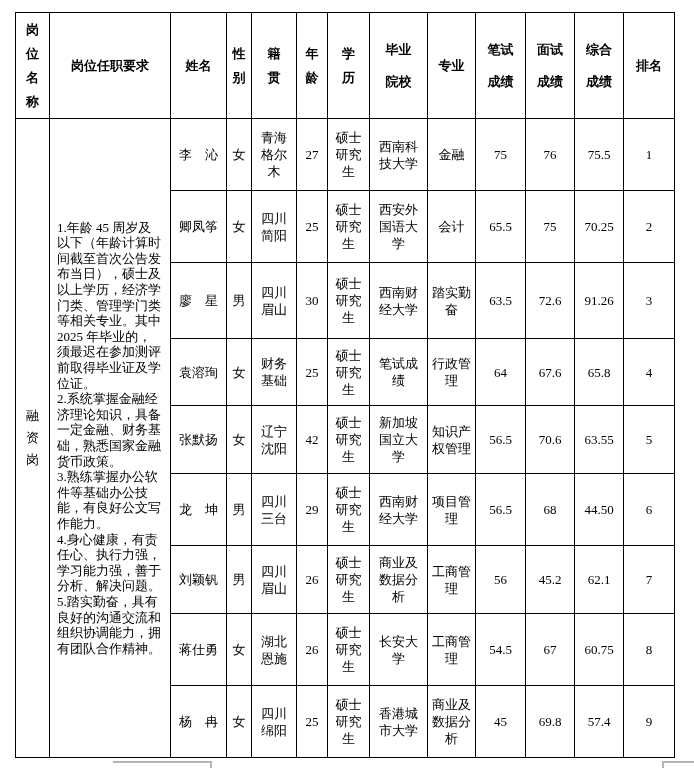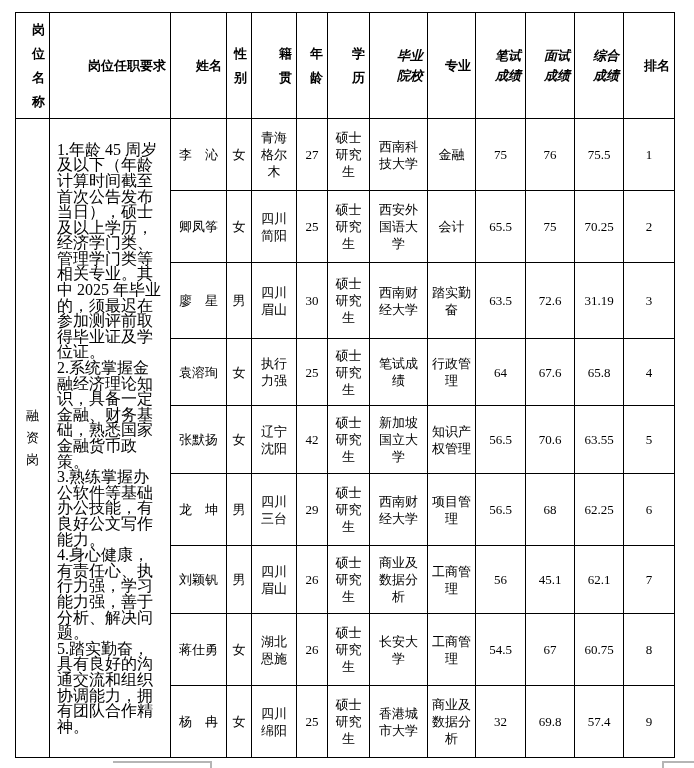"岗位名称" th { text-align: right -> none }
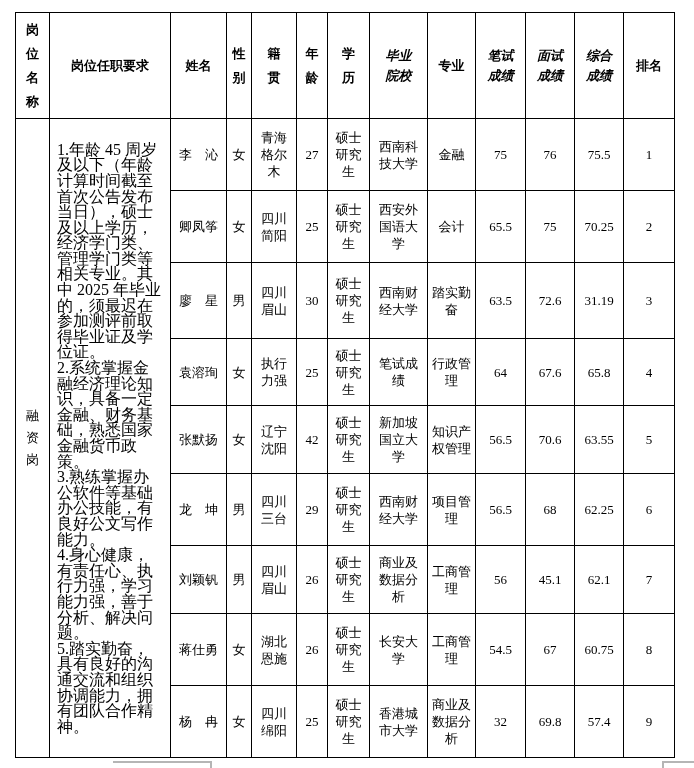"毕业院校" .v2 { font-style: italic -> none; line-height: 20px -> 32px }
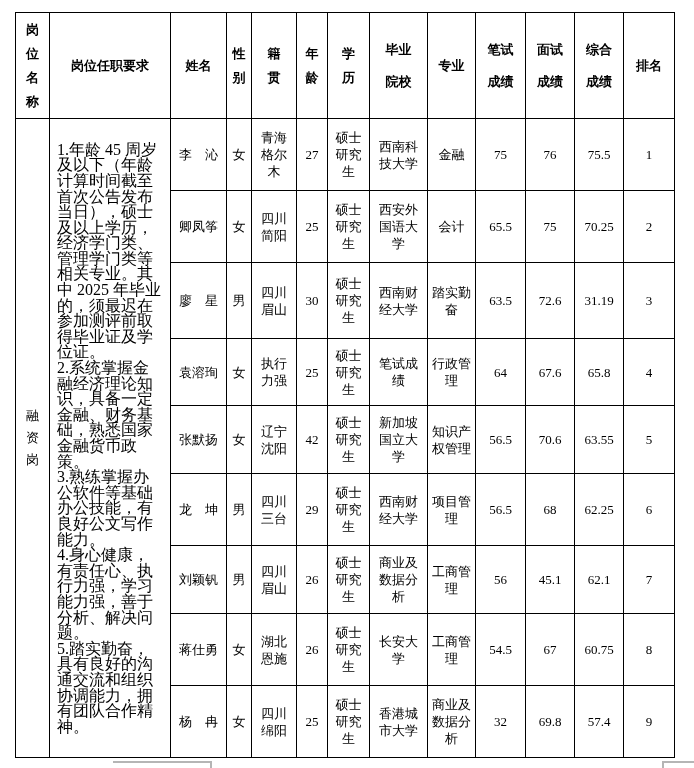"1.年龄 45" .req-text { font-size: 16px -> 13px }
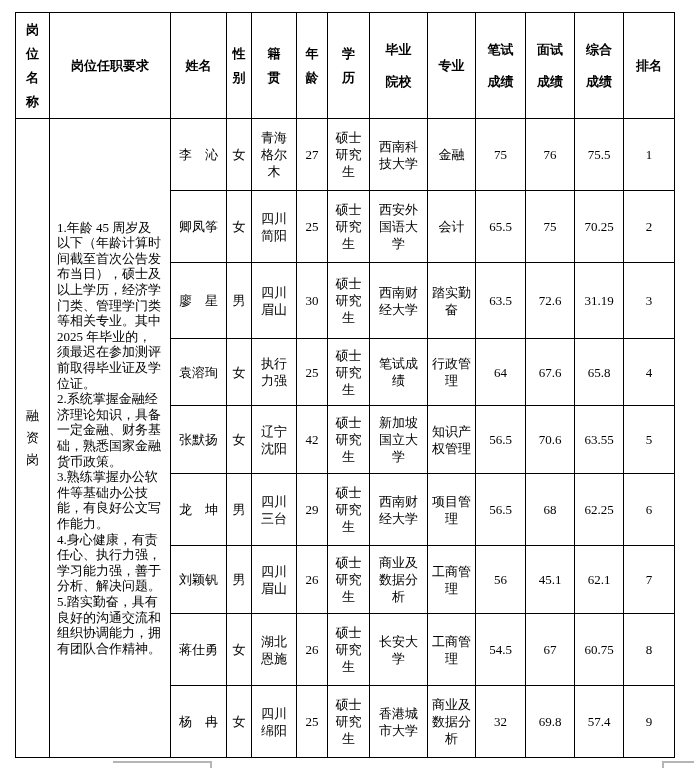"31.19" td { text: 31.19 -> 91.26 }
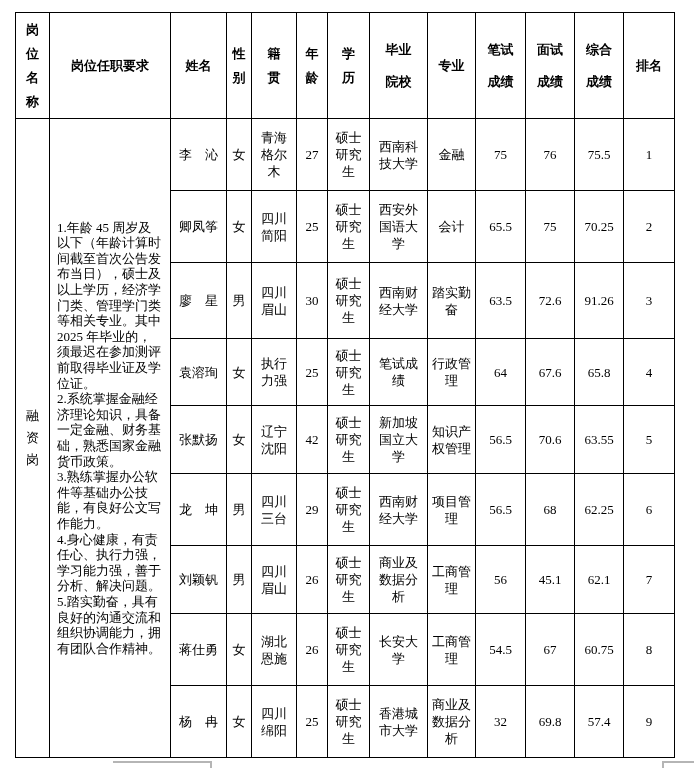"执行力强" td { text: 执行力强 -> 财务基础 }
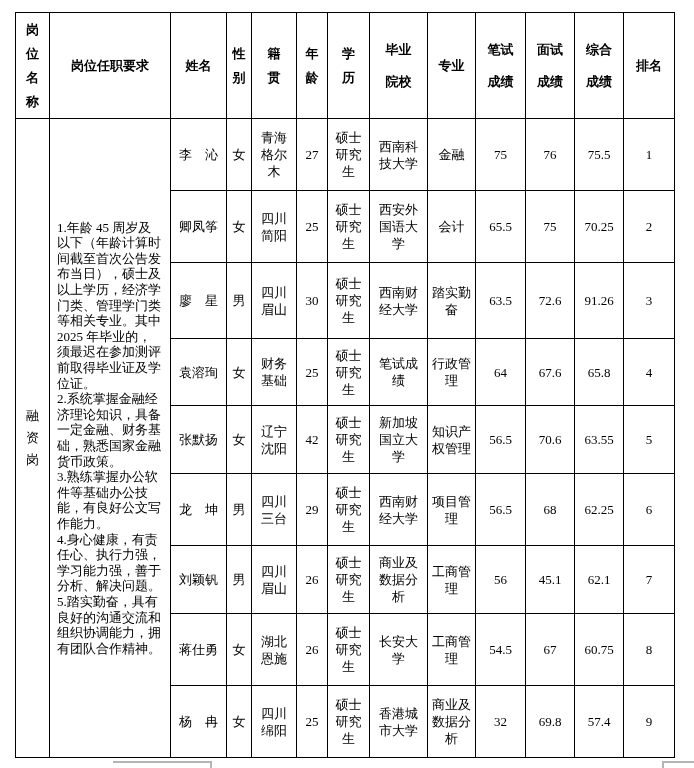"62.25" td { text: 62.25 -> 44.50 }
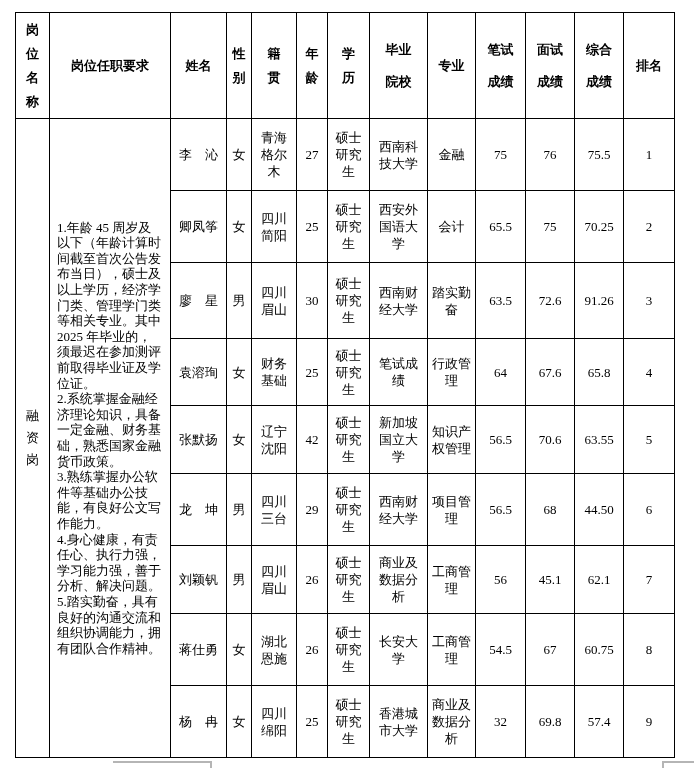"45.1" td { text: 45.1 -> 45.2 }
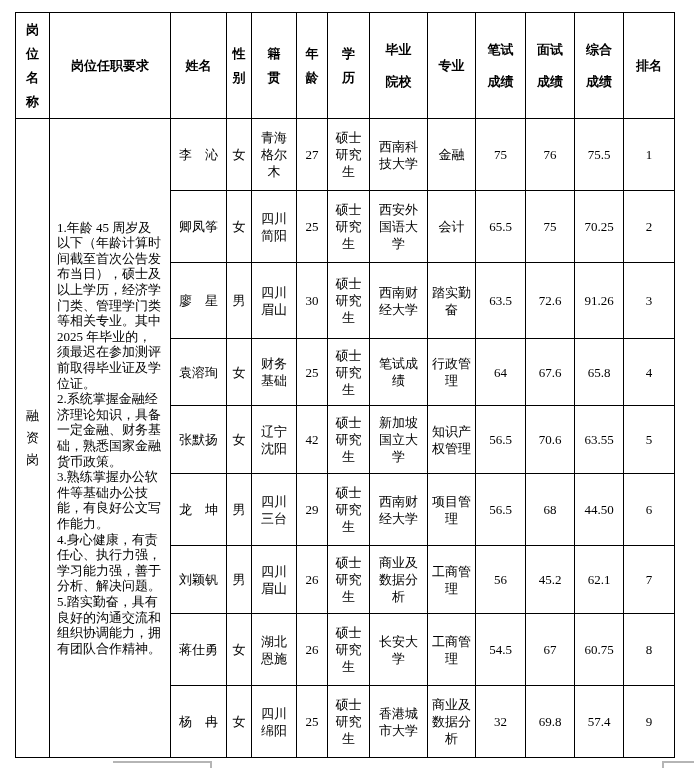"32" td { text: 32 -> 45 }
